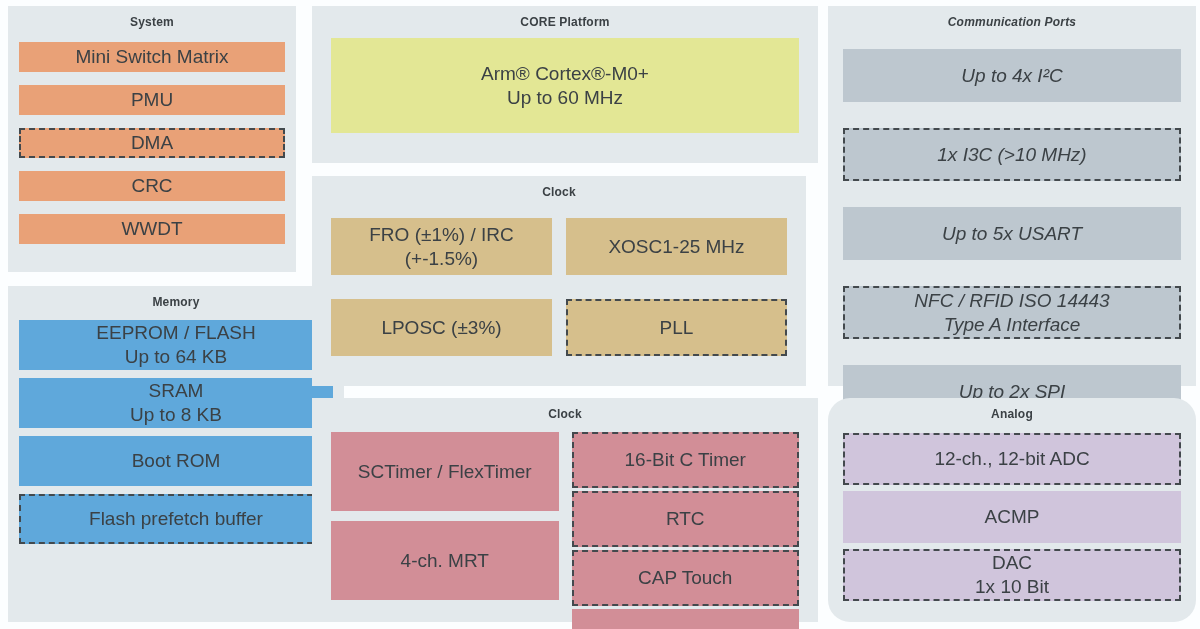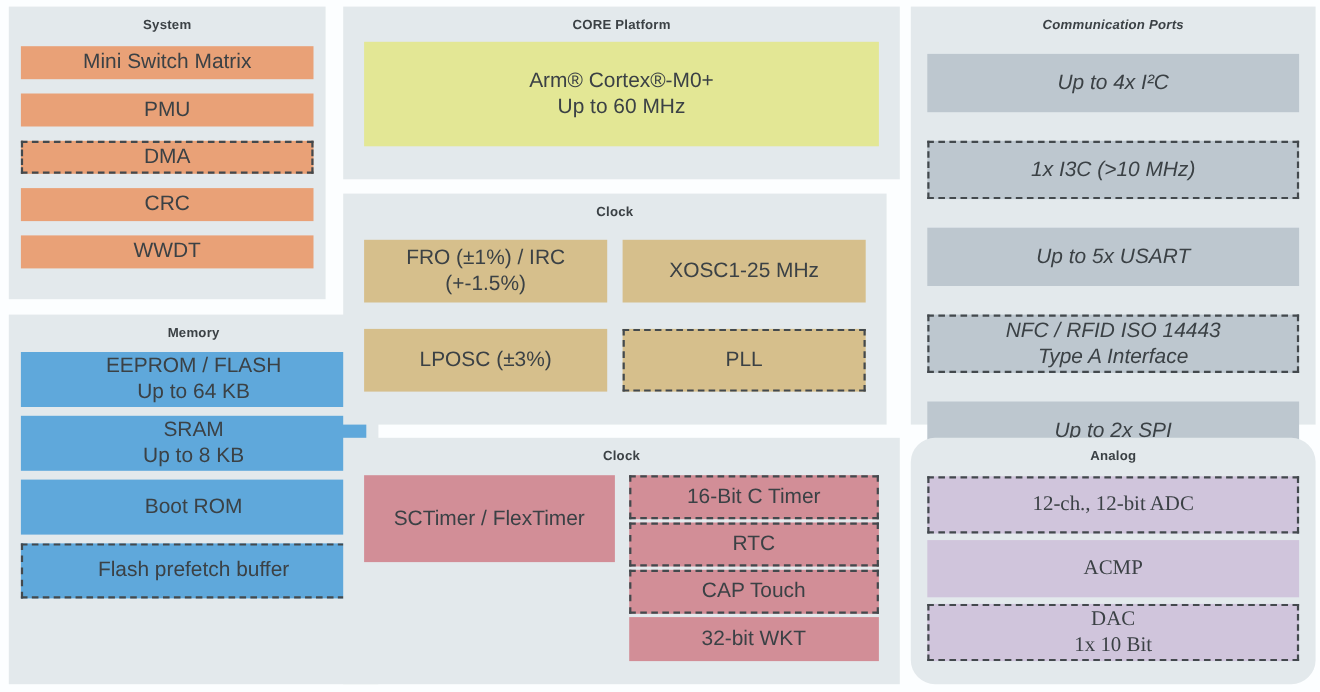"16-Bit C Timer" .p-timers .t-right .block { height: 40px -> 56px }
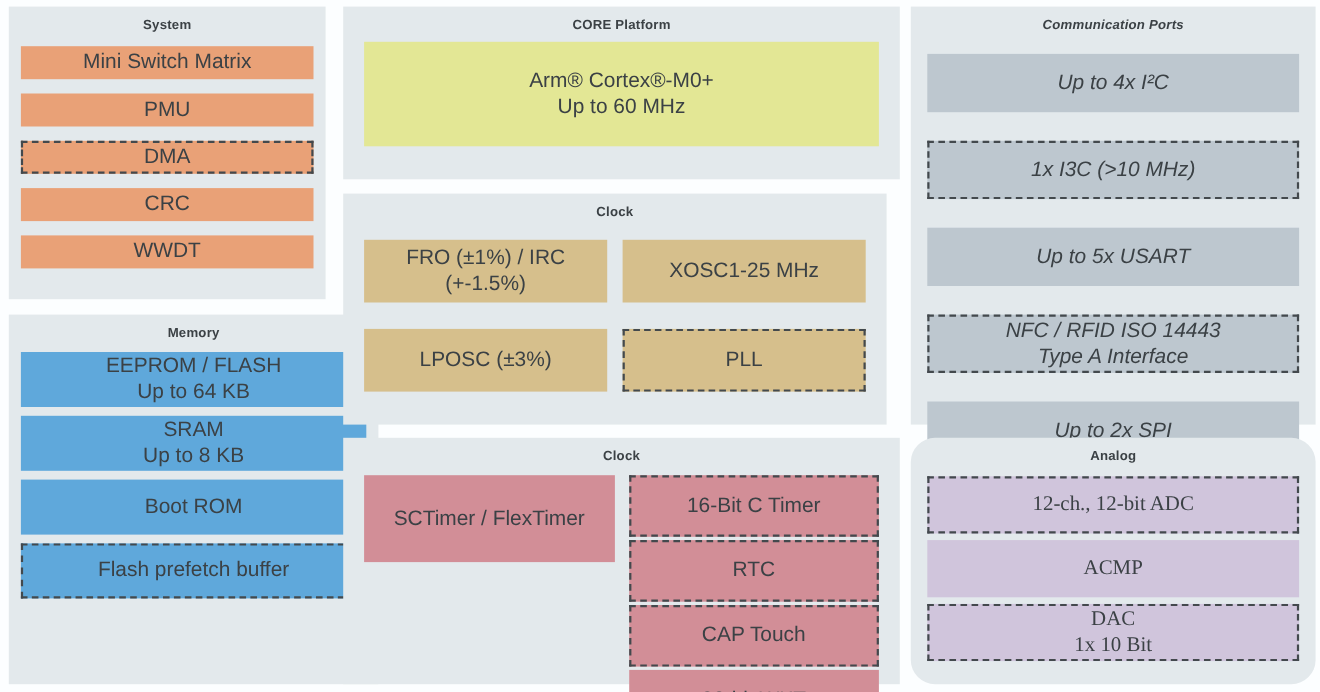"12-ch., 12-bit ADC" .p-analog .body { font-family: Liberation Serif, serif -> none }
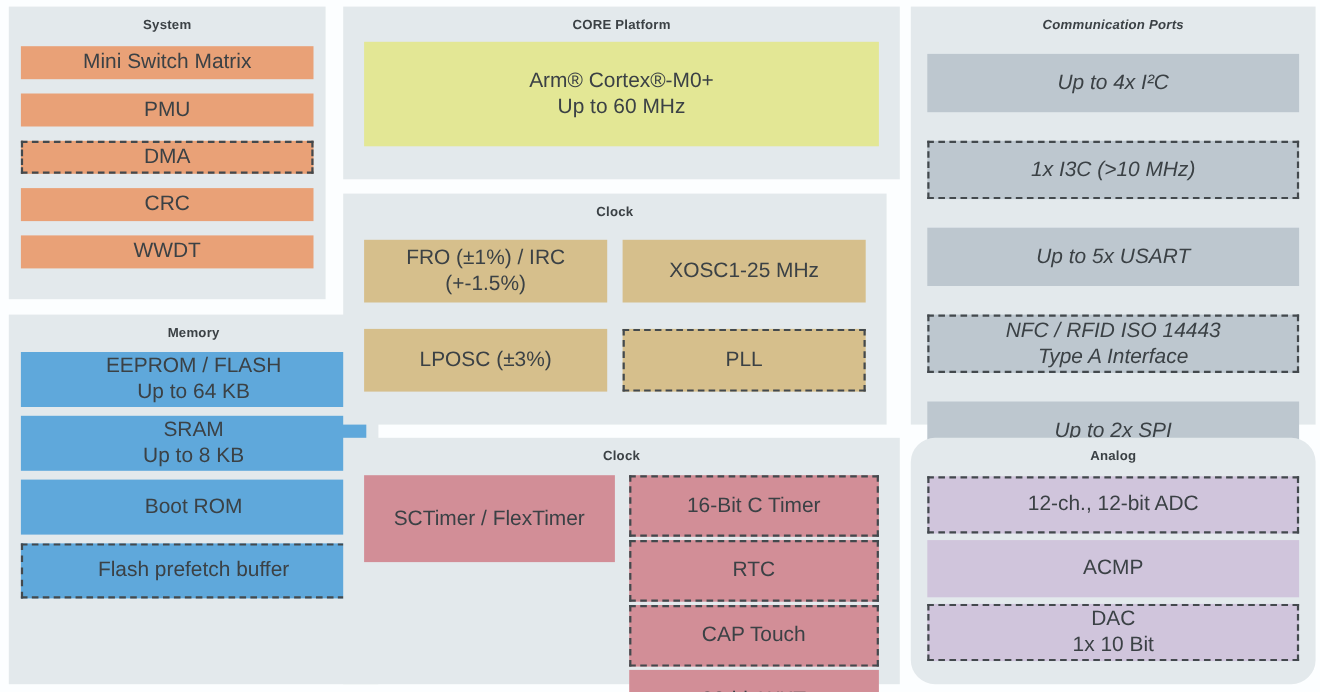"4-ch. MRT" div.block { html: none -> <div>4-ch. MRT</div> }
